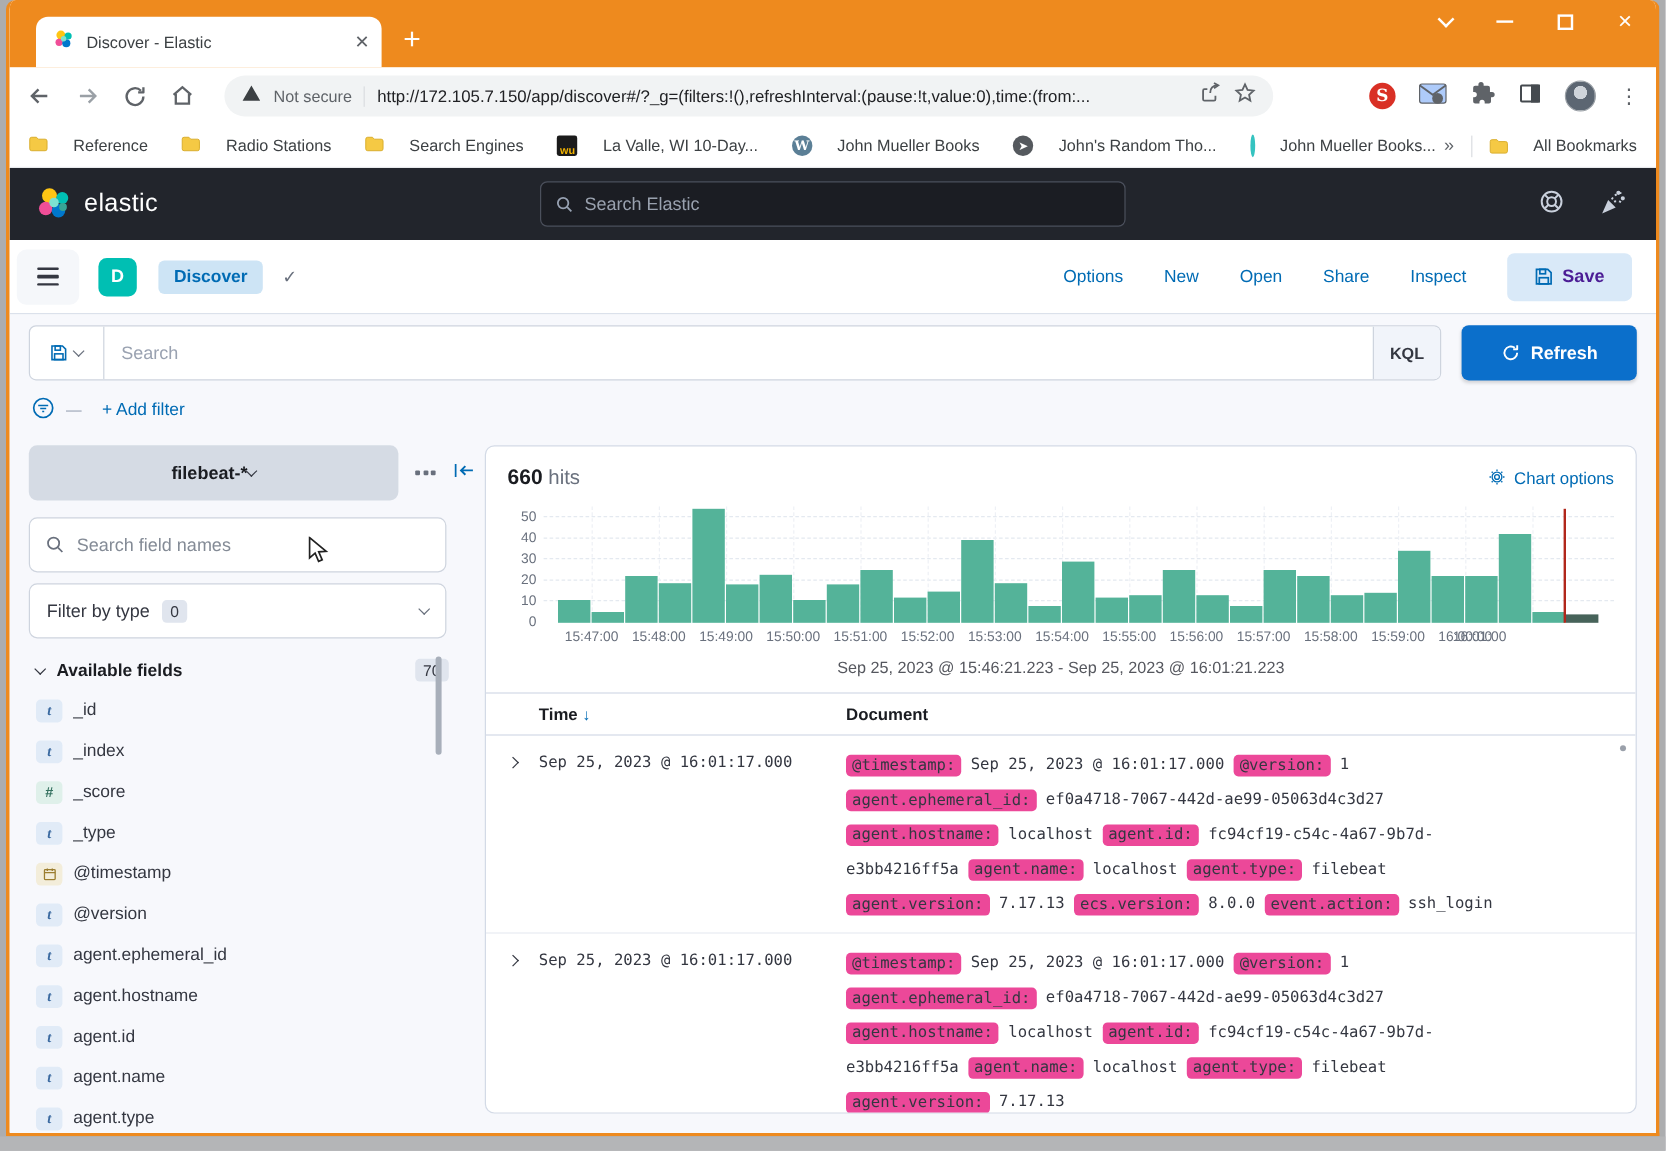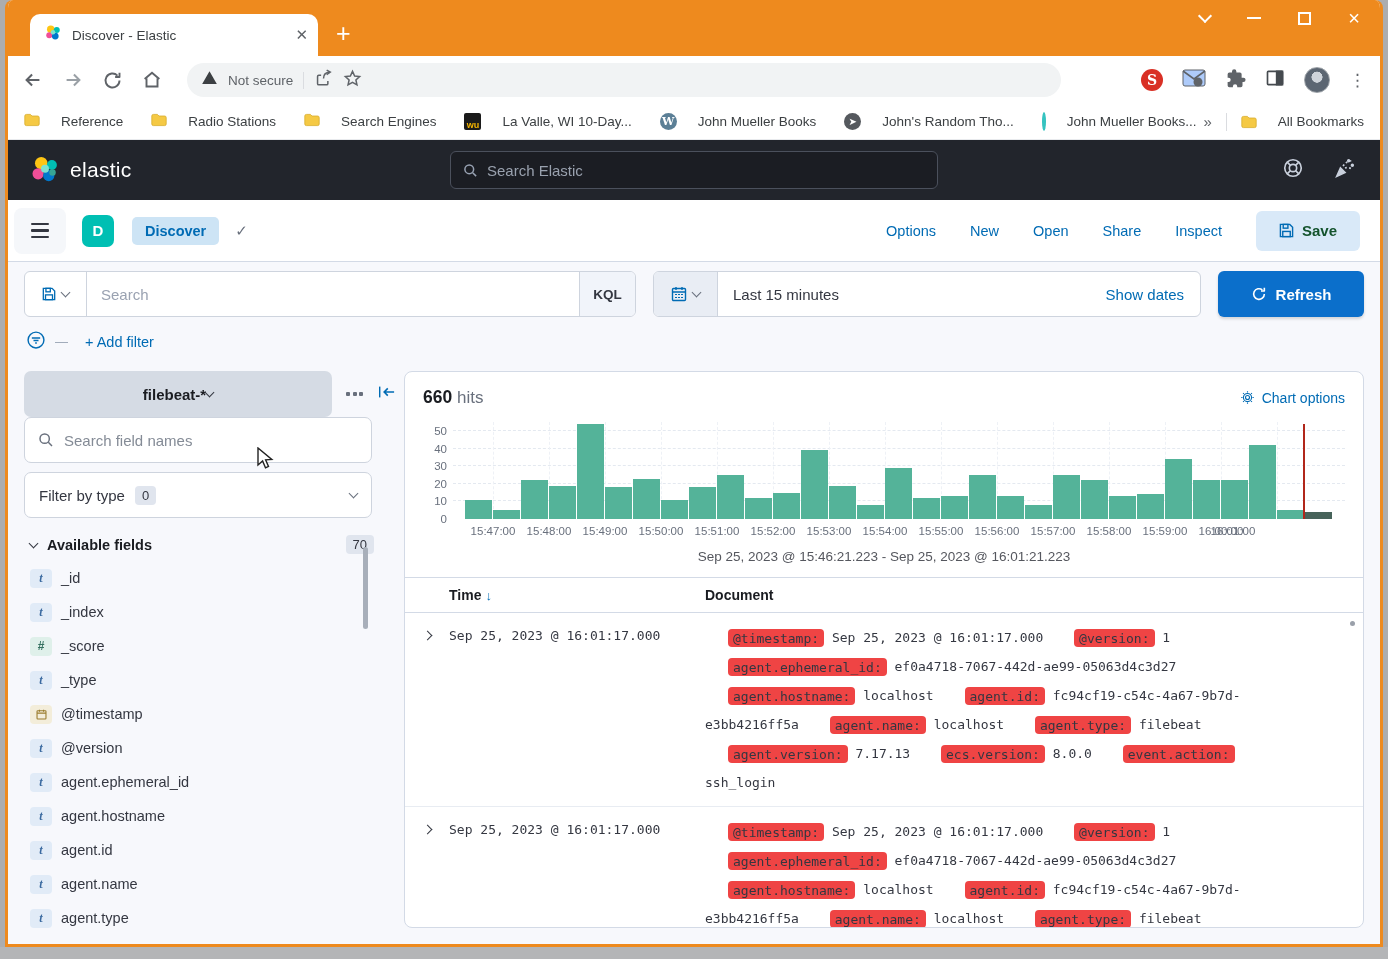"http://172.105.7.150/app/discover#/?_g=(" span.url-text { html: none -> <span>http://172.105.7.150/app/discover#/?_g=(filters:!(),refreshInterval:(pause:!t,value:0),time:(from:...</span> }
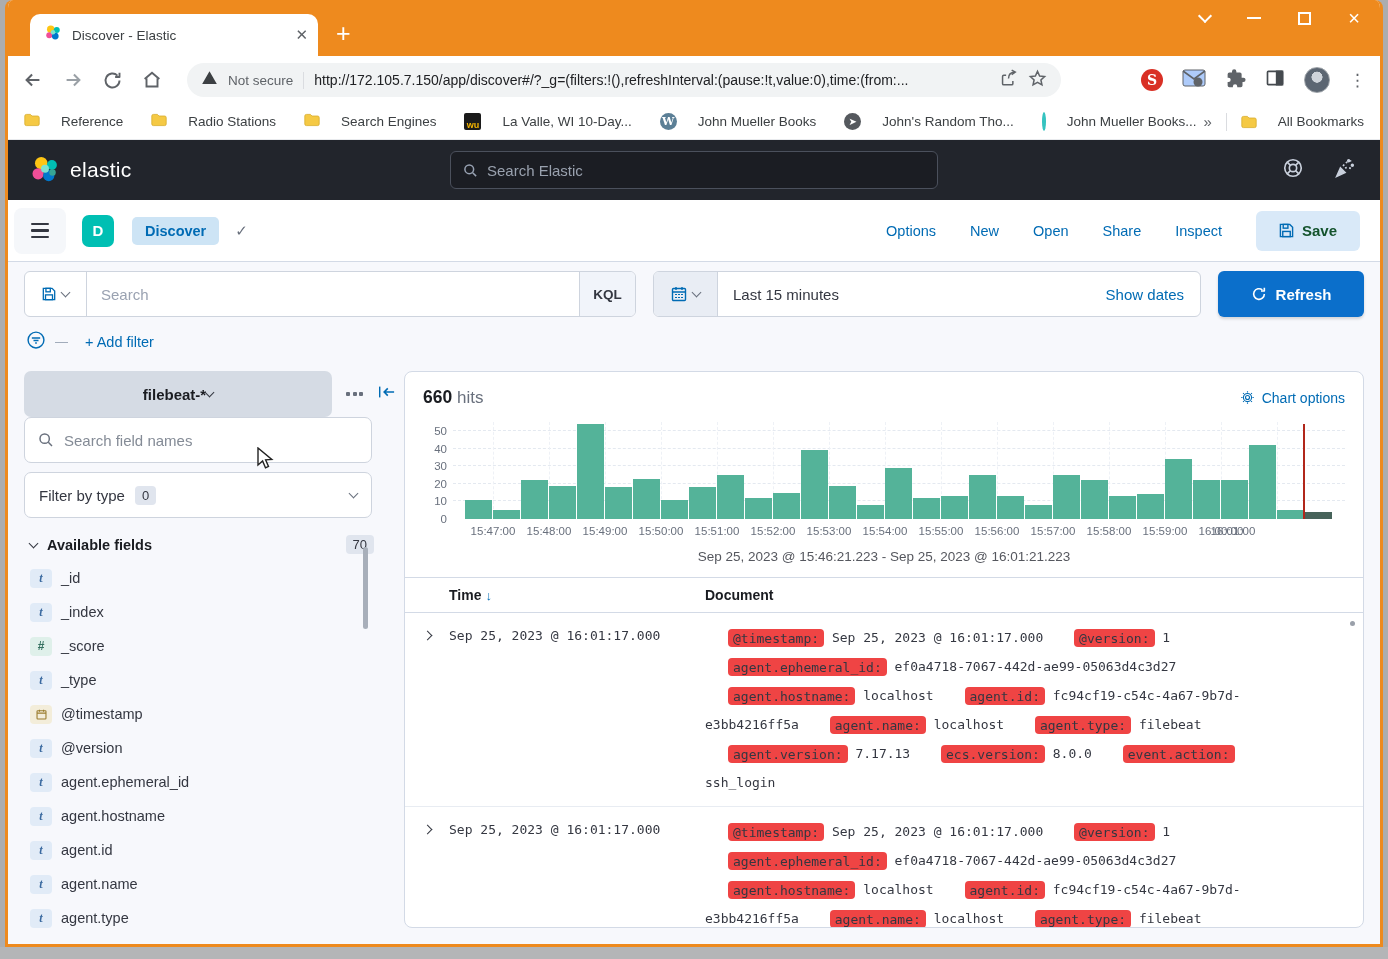"Save" .save-btn { color: #14532d -> #4c1d95 }
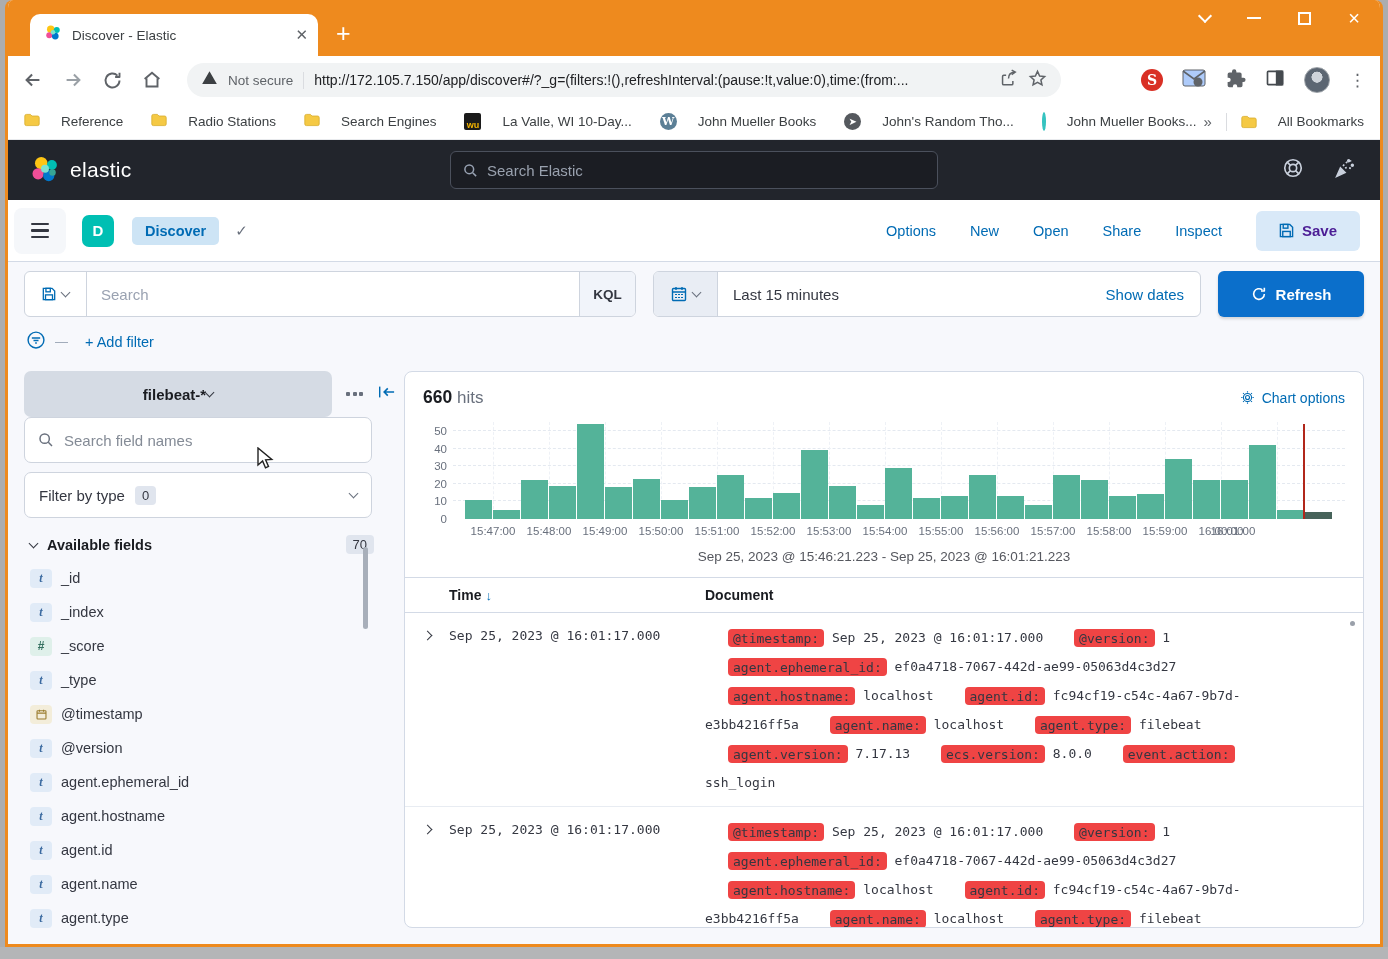"Last 15 minutes" div.time-group { html: <div> <div> <svg> <rect></rect> <path></path> <path></path> </svg> <span></span> </div> <div>Last 15 minutes</div> <div>Show dates</div> </div> -> none }
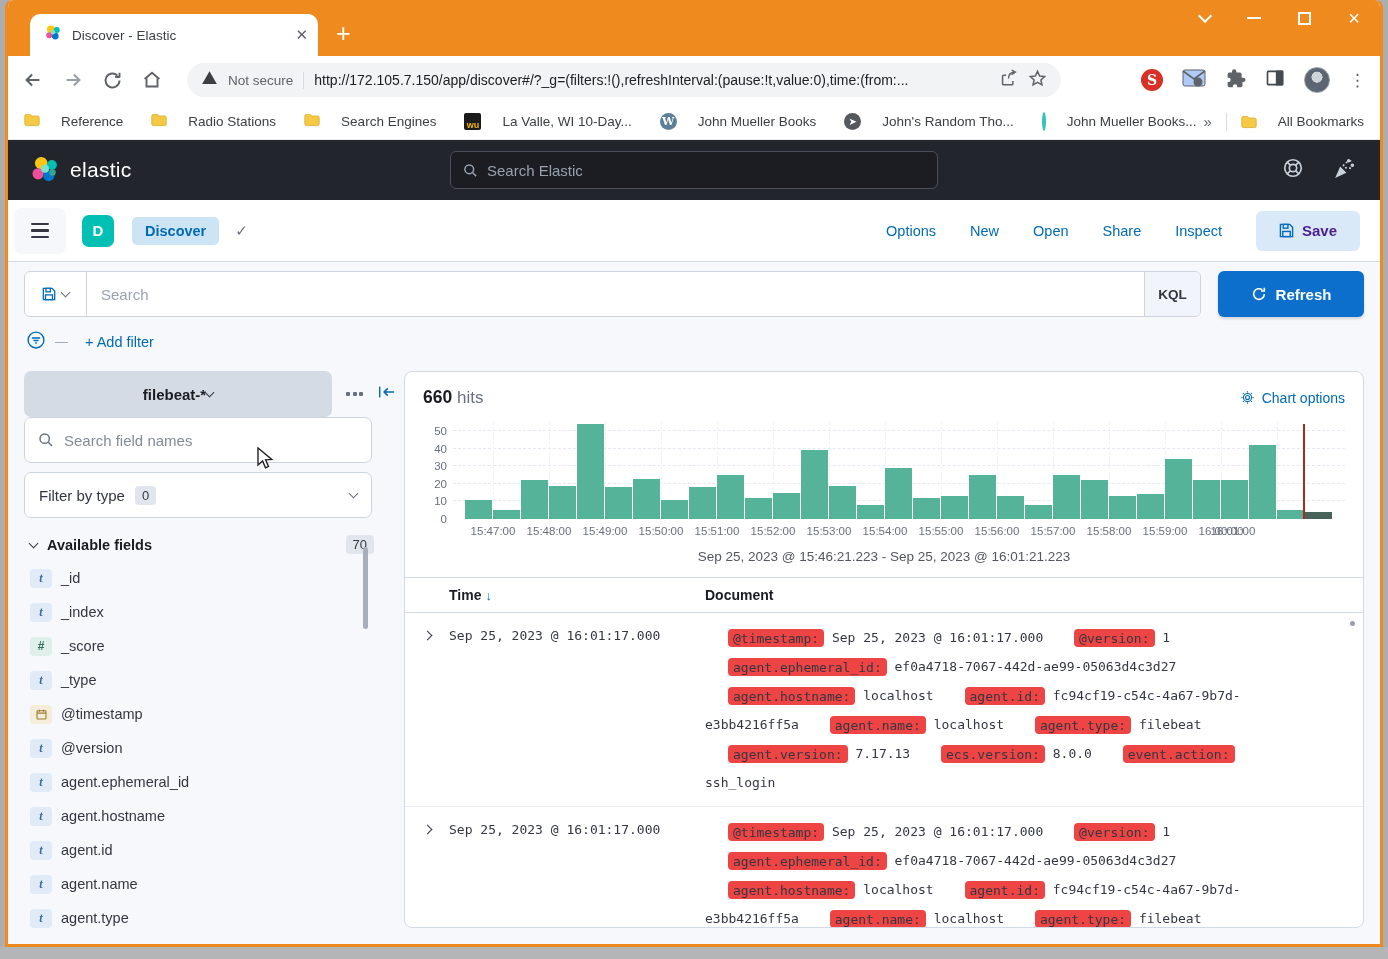"Search field names" .fields-search { margin-top: none -> 14px }
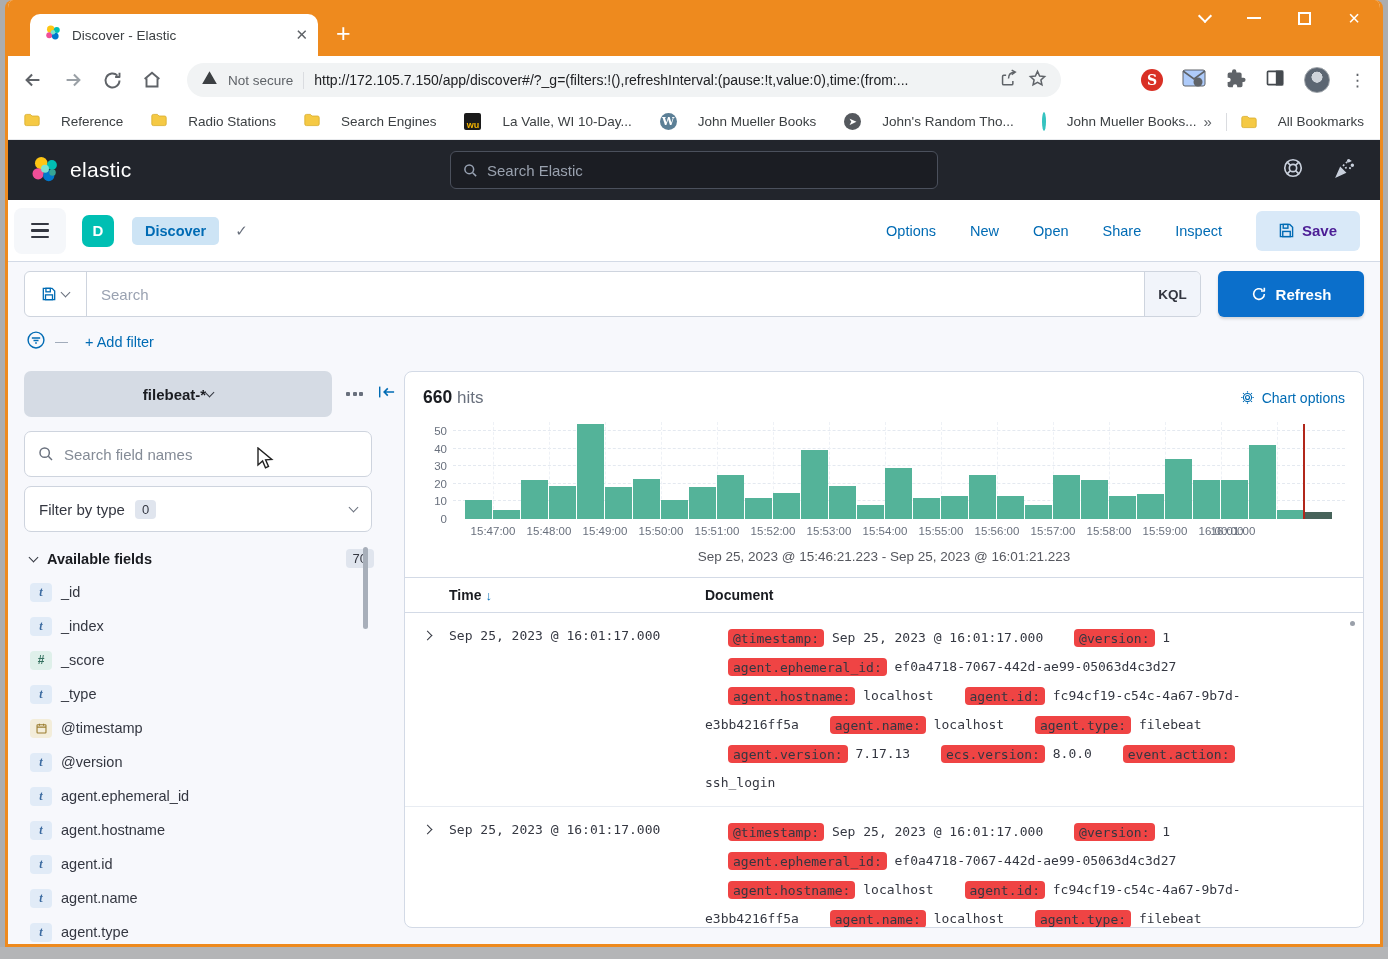"@timestamp:" .fbadge { background: #ef4444 -> #ec4899; margin-left: 23px -> none }
